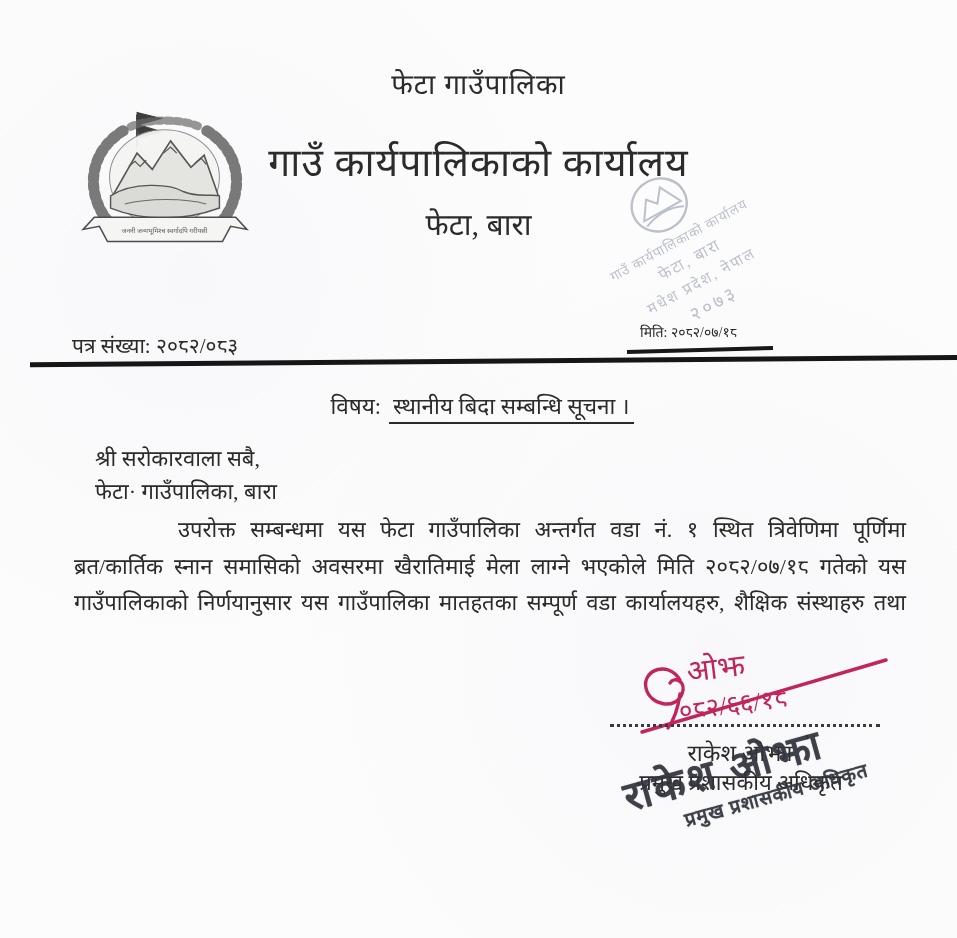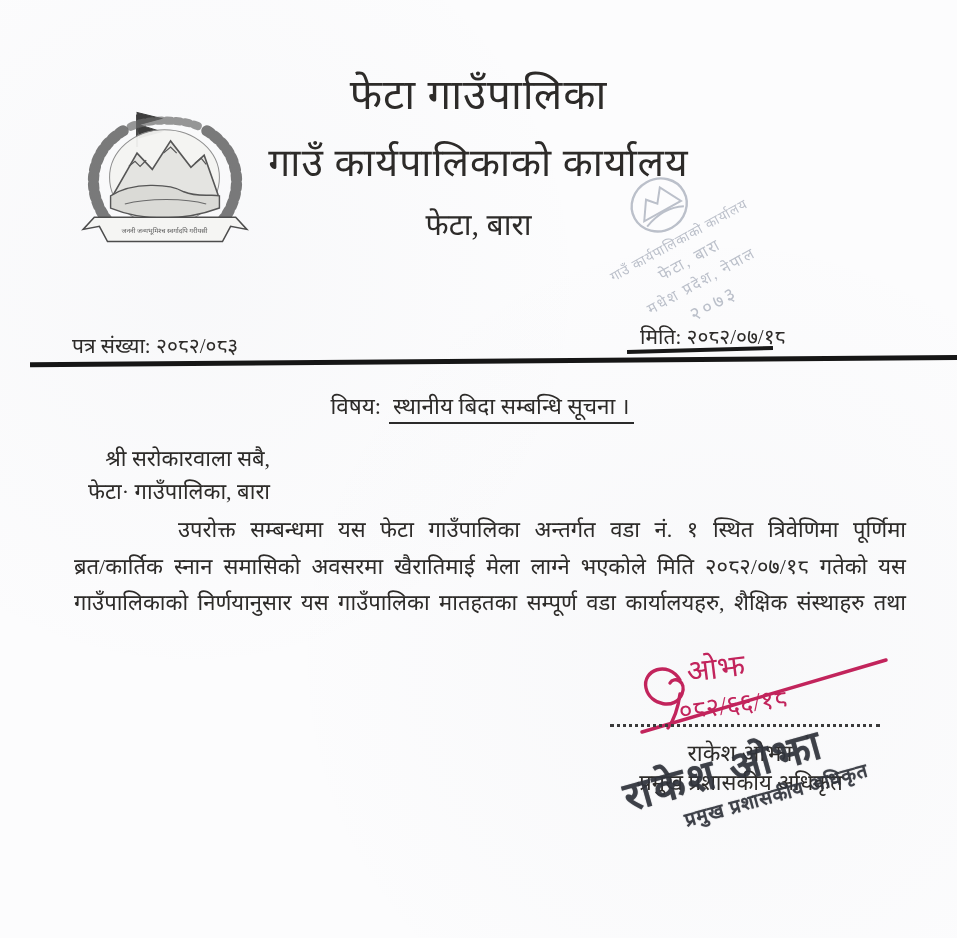"फेटा गाउँपालिका" .org-name { font-size: 42px -> 28px }
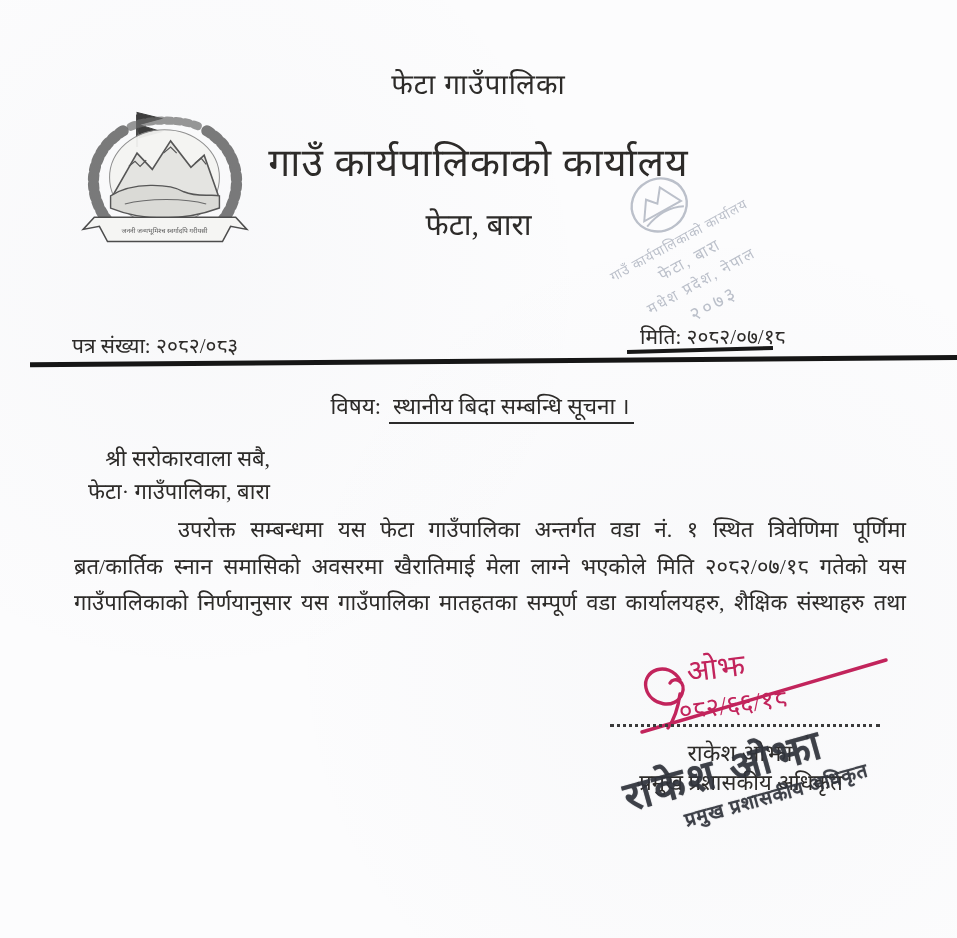"मिति: २०८२/०७/१८" .date-line { font-size: 21px -> 14px }
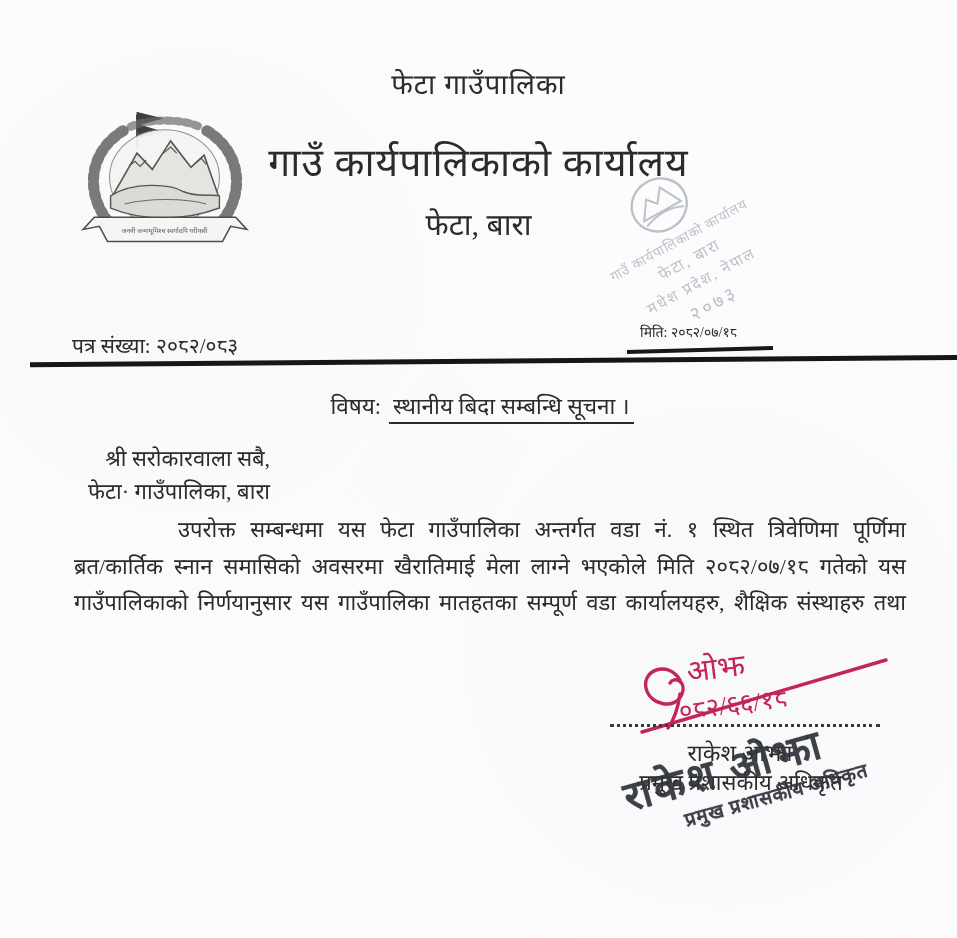"श्री सरोकारवाला सबै," .recipient { left: 88px -> 95px; text-align: right -> none }
